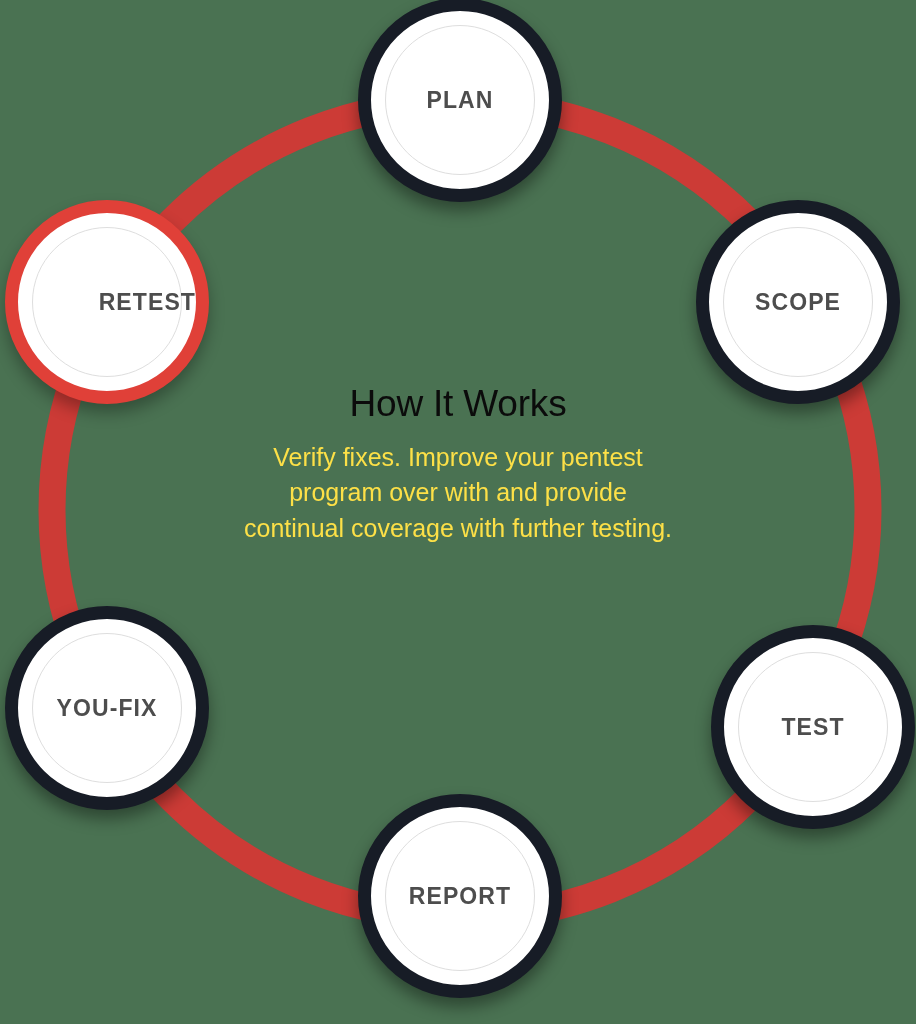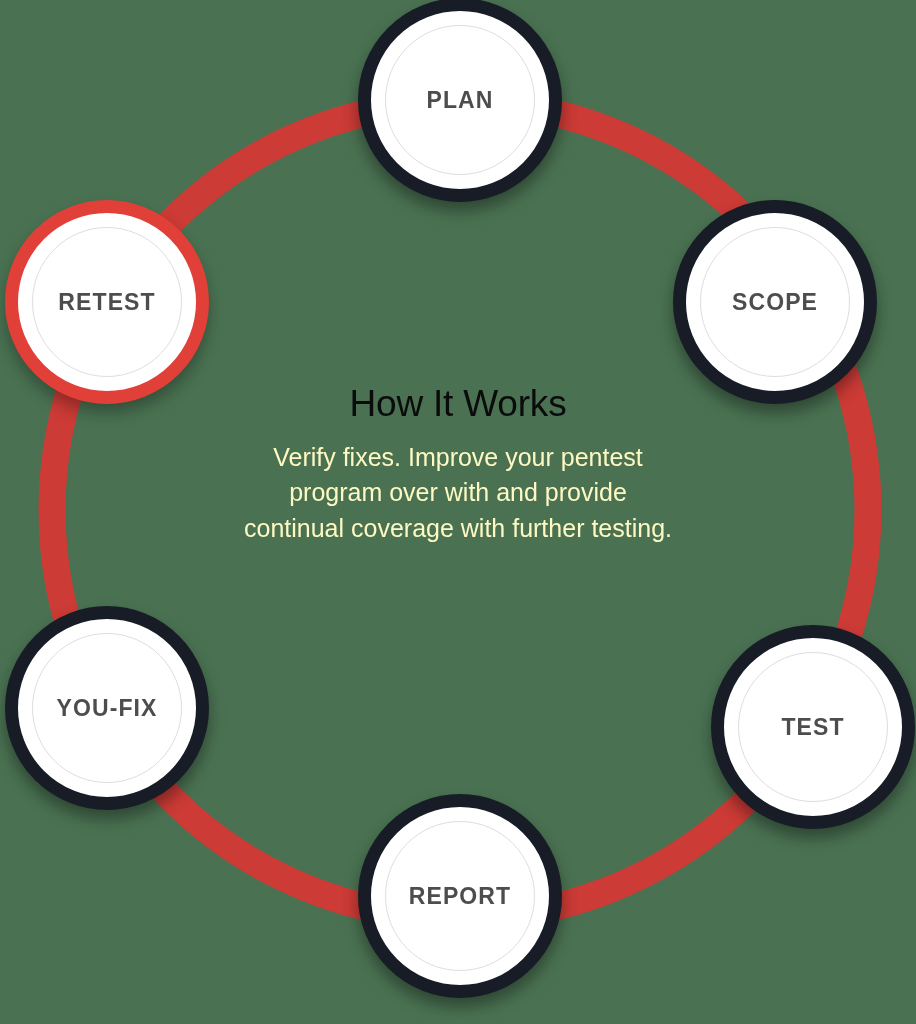"RETEST" .node.active { justify-content: none -> flex-end }
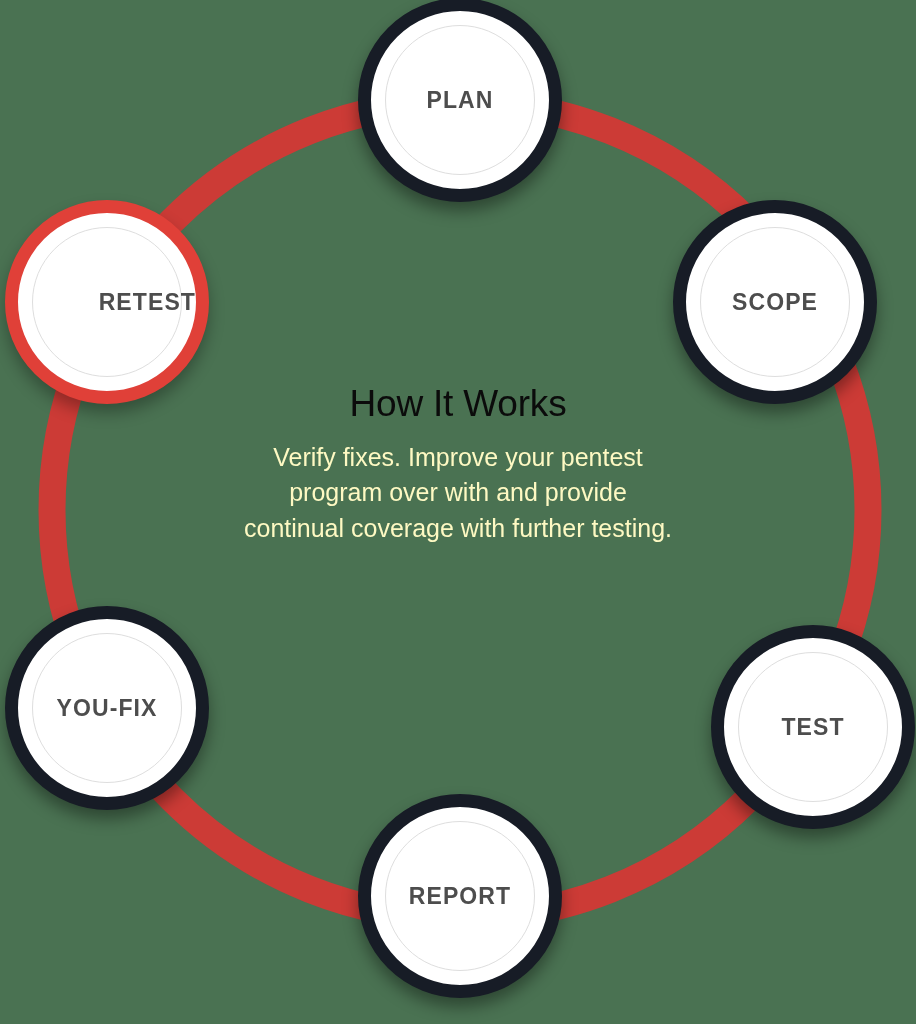"SCOPE" #node-scope { left: 673px -> 696px }
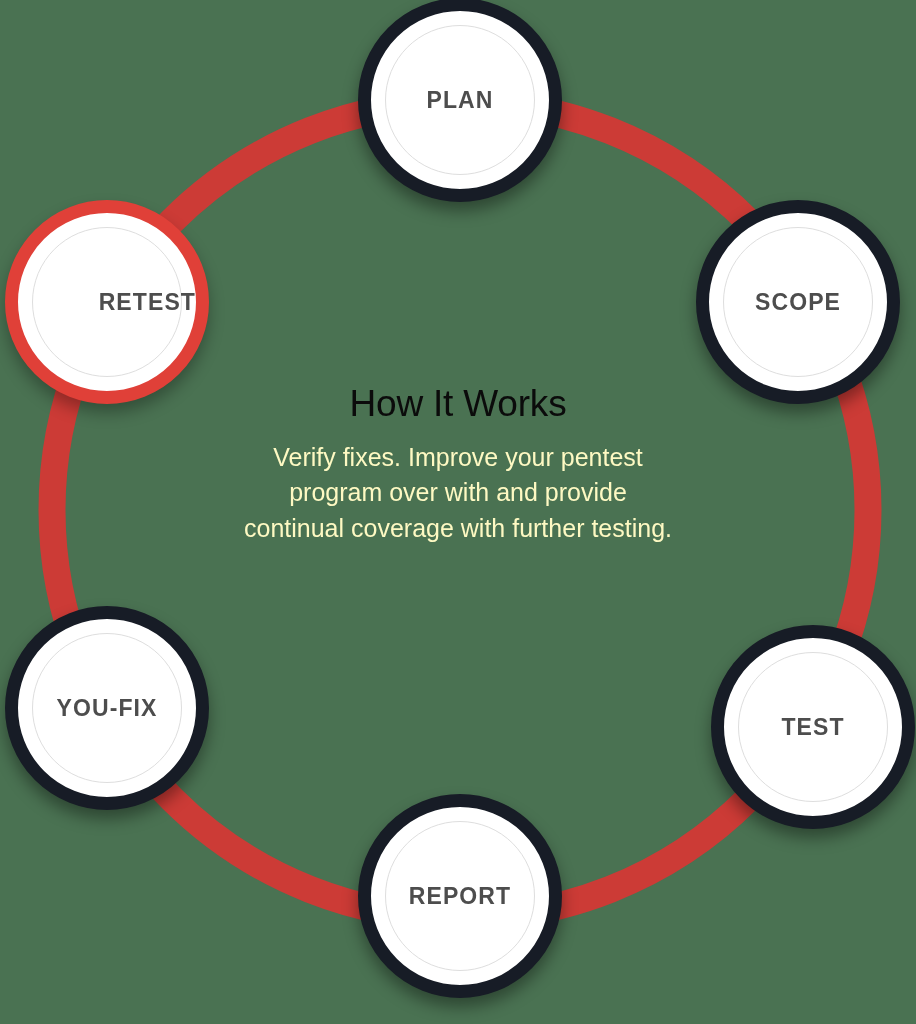"Verify fixes. Improve your pentest" .center-desc { color: #fef9c3 -> #fde047 }
